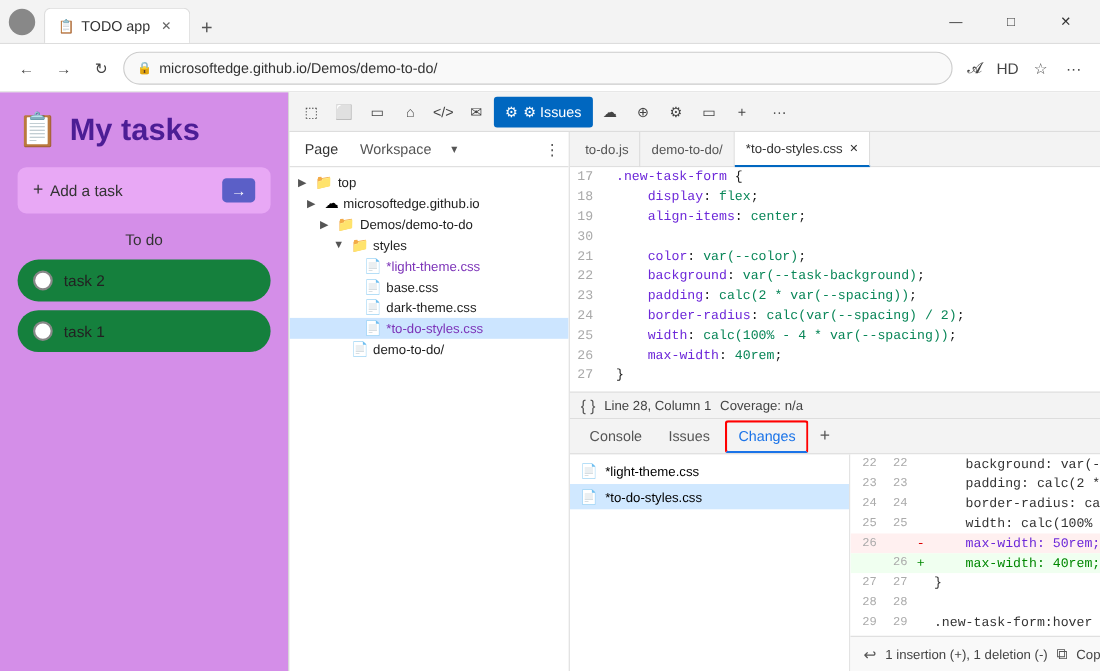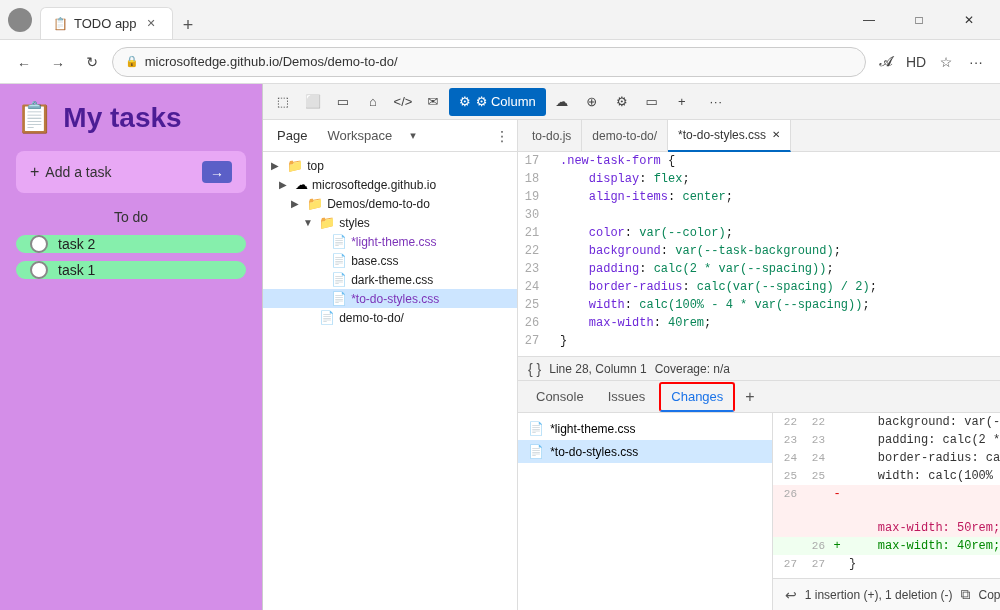"⚙ Column" span { text: Column -> Issues }
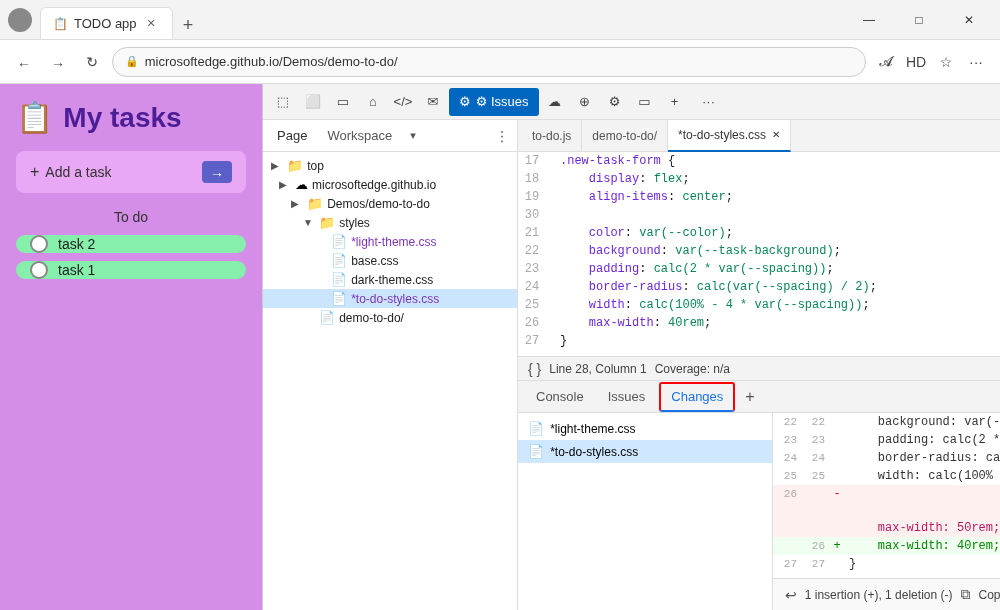"task 2" .task-item { background: #86efac -> #15803d; padding: 0 14px -> 10px 14px }
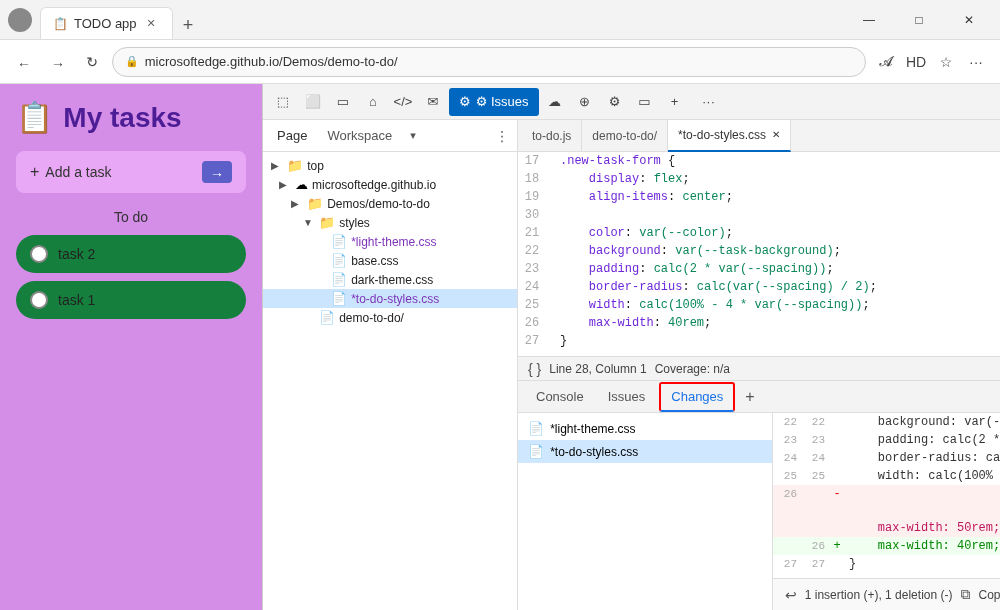"max-width: 50rem;" .diff-removed .diff-text { color: #be185d -> #6d28d9; margin-top: 34px -> none }
